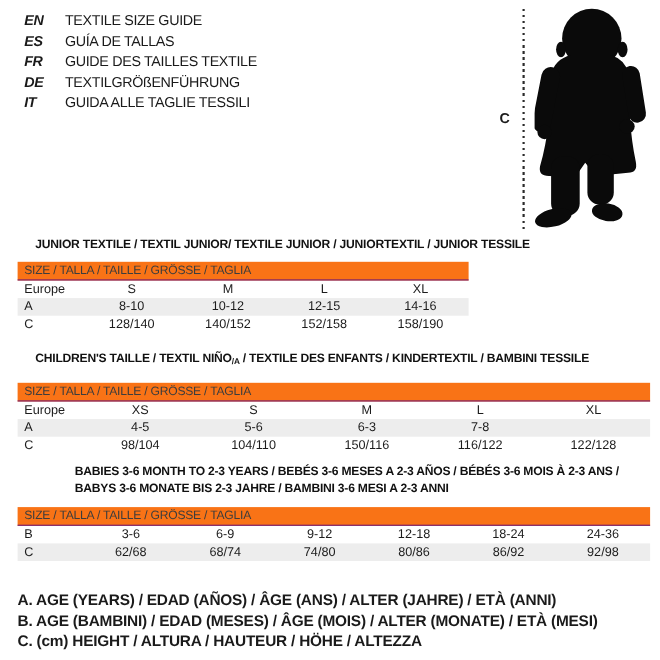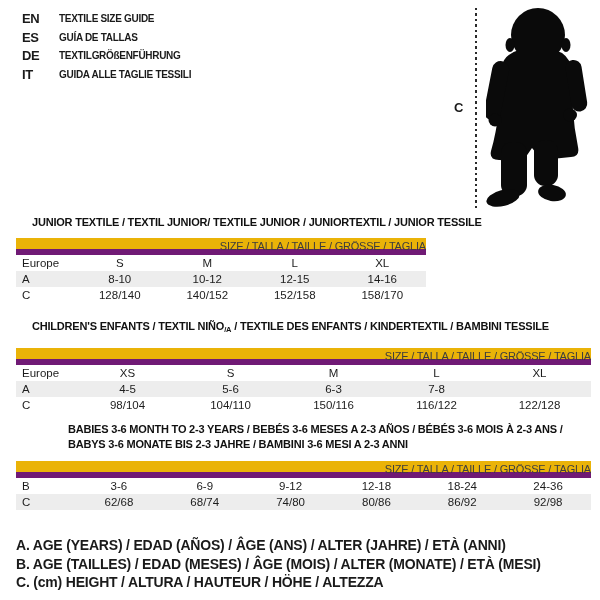"EN" .lang-code { font-style: none -> italic }
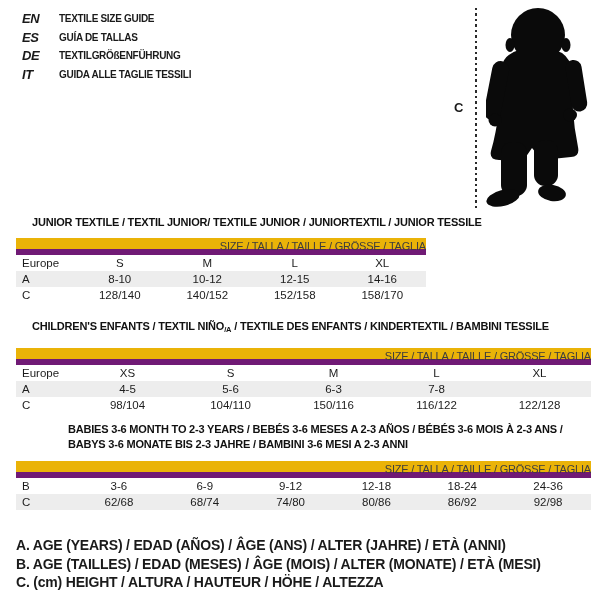"TEXTILE SIZE GUIDE" .lang-title { font-size: 10px -> 13px; font-weight: bold -> normal }
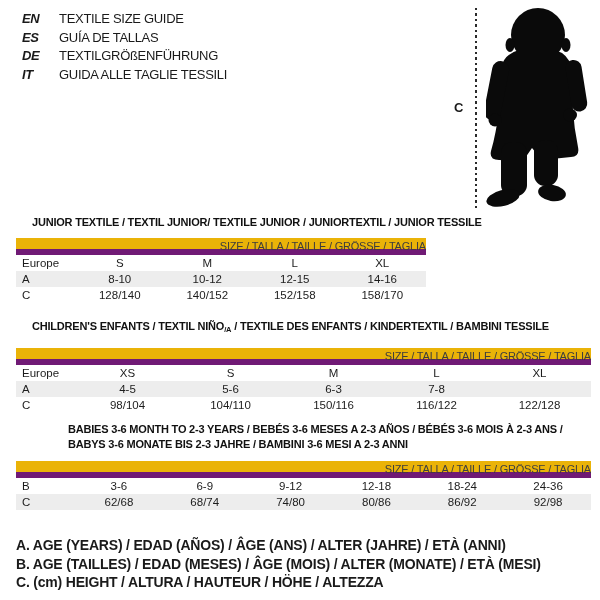"FR" div.lang-row { html: none -> <div> <span>FR</span> <span>GUIDE DES TAILLES TEXTILE</span> </div> }
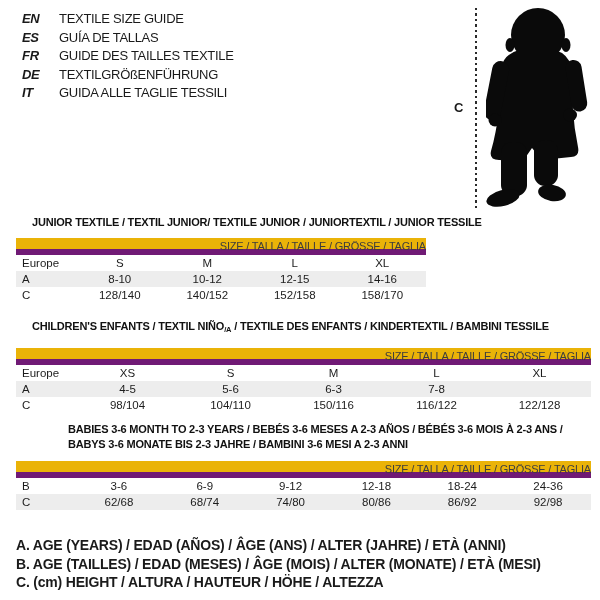"SIZE / TALLA / TAILLE" .bar { background: #eab308 -> #f97316; border-bottom: 6px solid #701a75 -> 1px solid #701a75; text-align: right -> none }
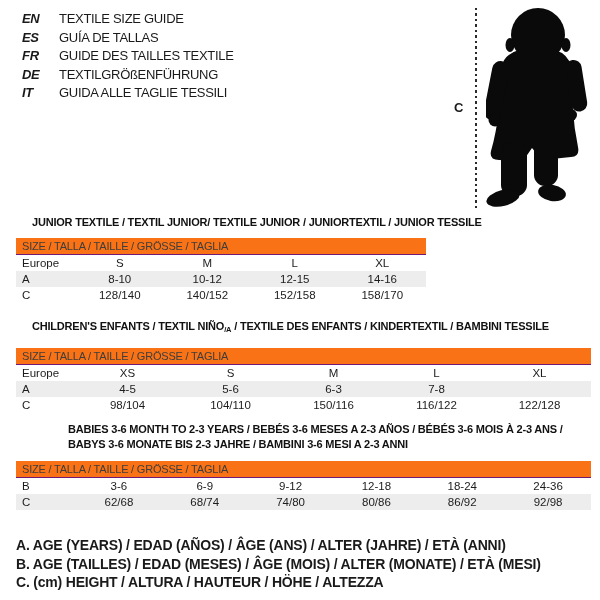"158/170" span.cell { text: 158/170 -> 158/190 }
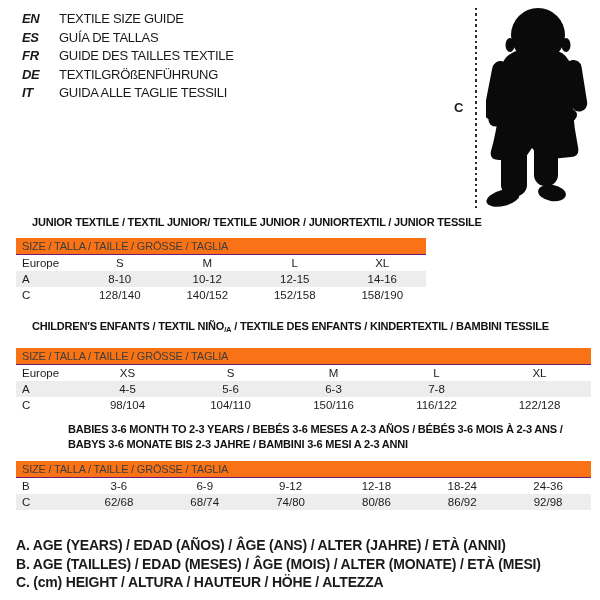"CHILDREN'S ENFANTS / TEXTIL NIÑO" span { text: ENFANTS -> TAILLE }
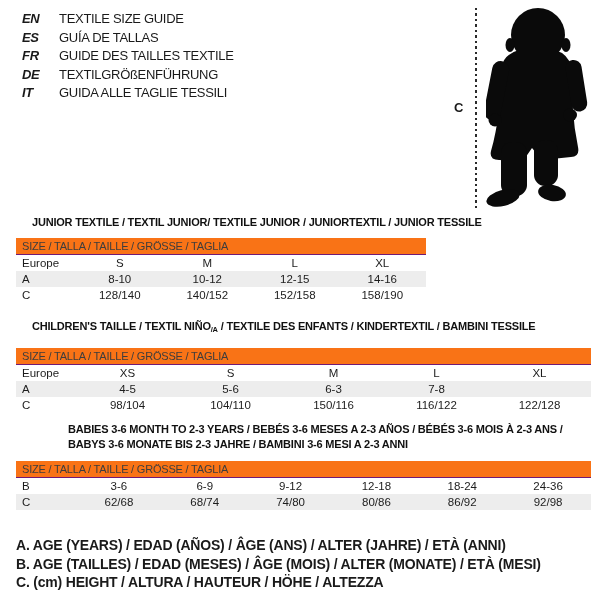"B. AGE (TAILLES) / EDAD" div.note-line { text: TAILLES -> BAMBINI }
